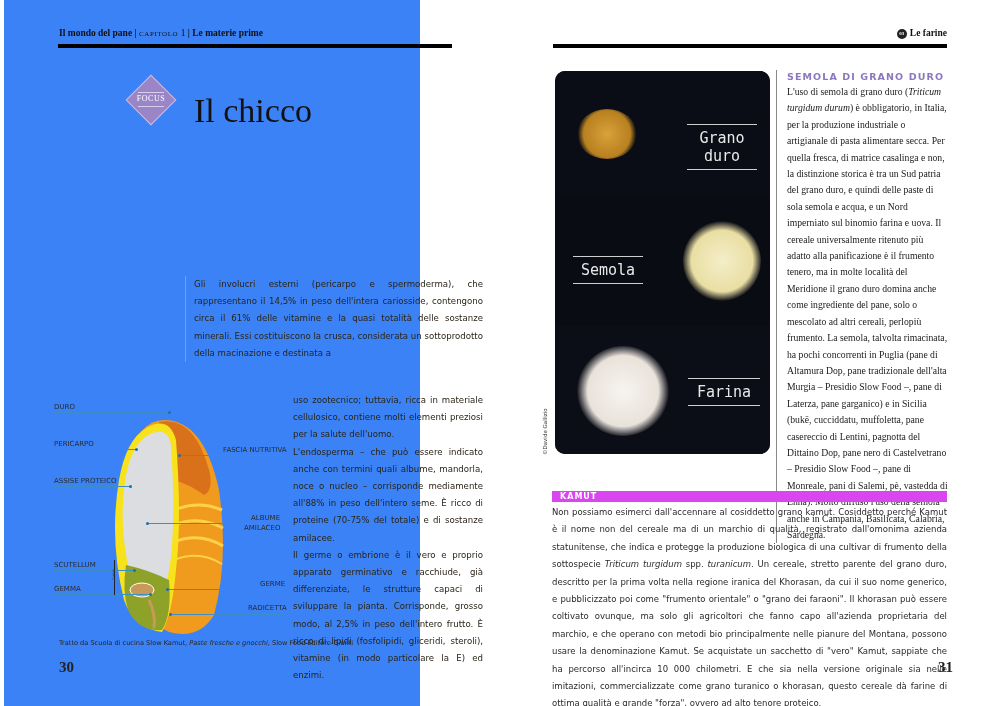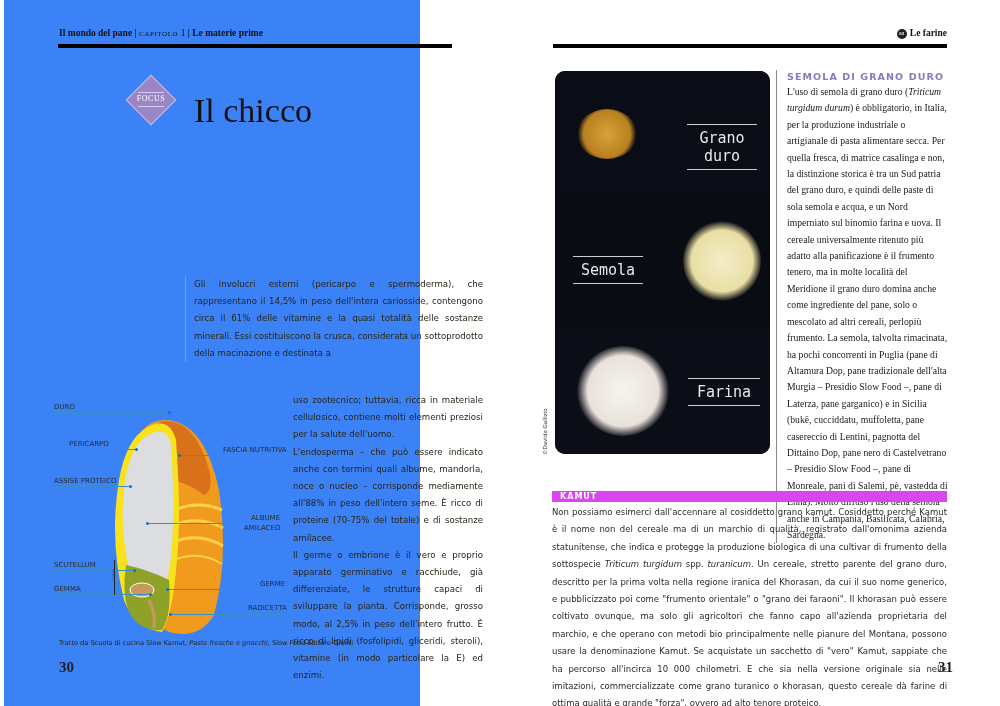"PERICARPO" div.diagram-label { margin-left: 15px -> none }
